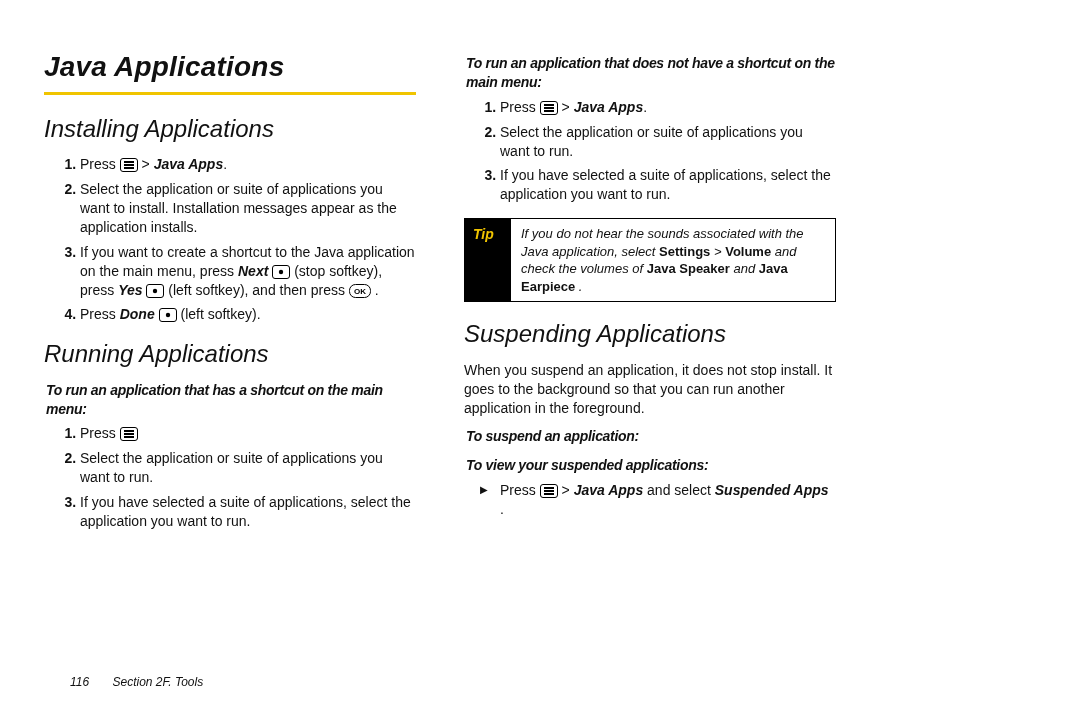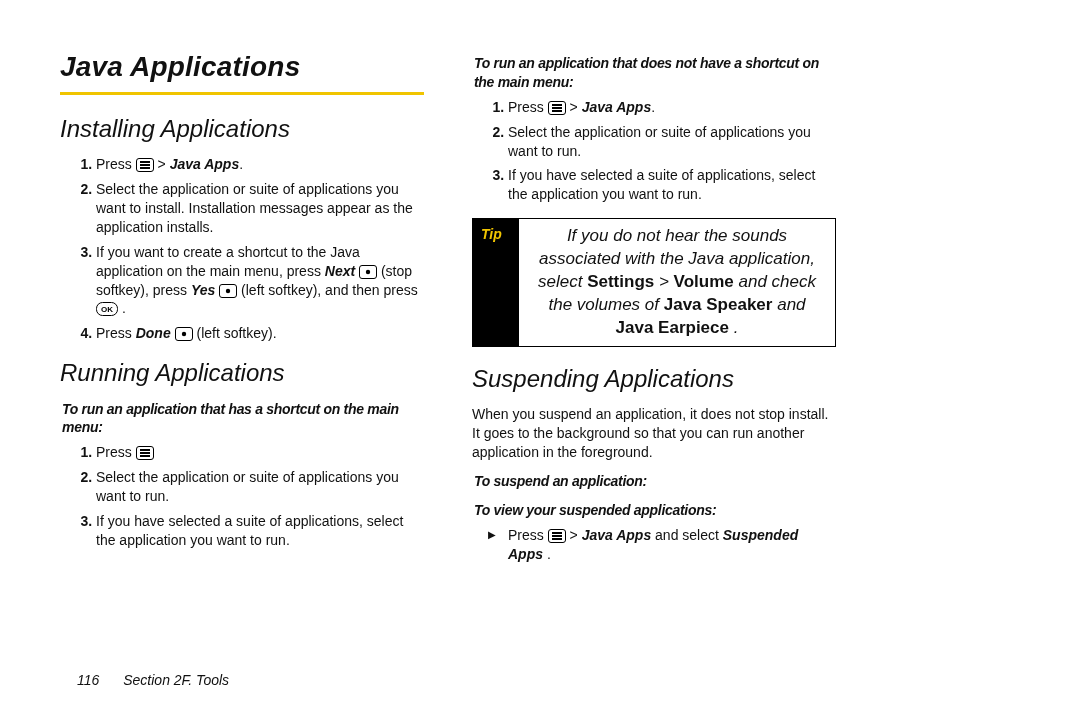"Java Applications" .page { padding: 48px 52px 28px 60px -> 48px 52px 28px 44px }
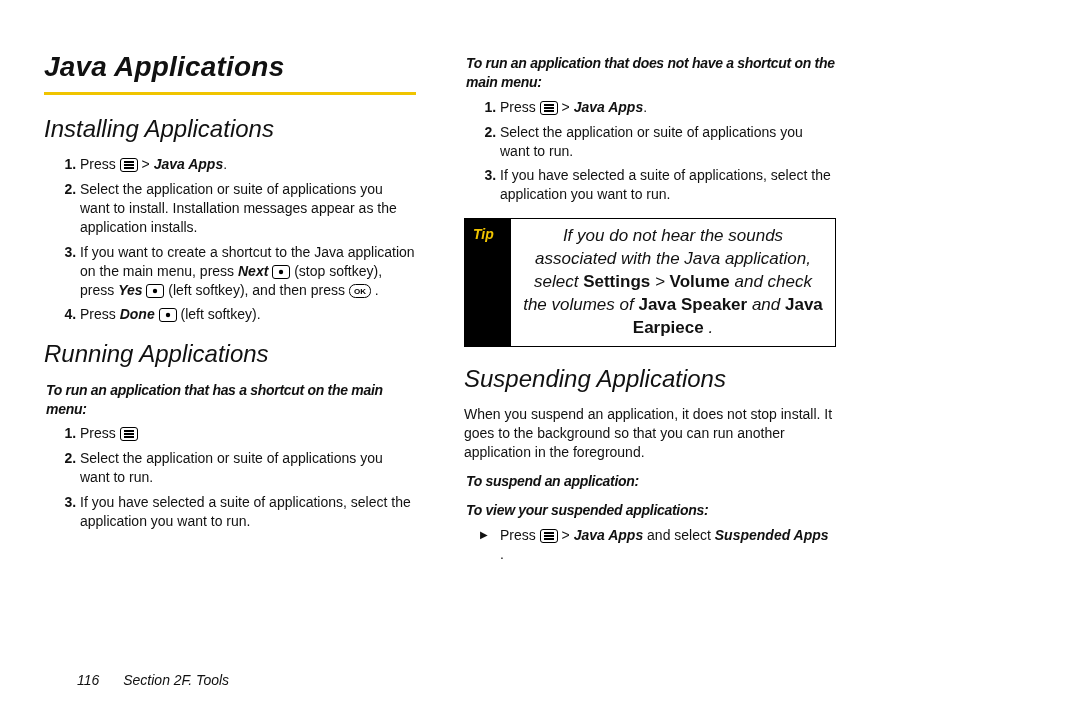"Tip" .tipbox { text-align: center -> none }
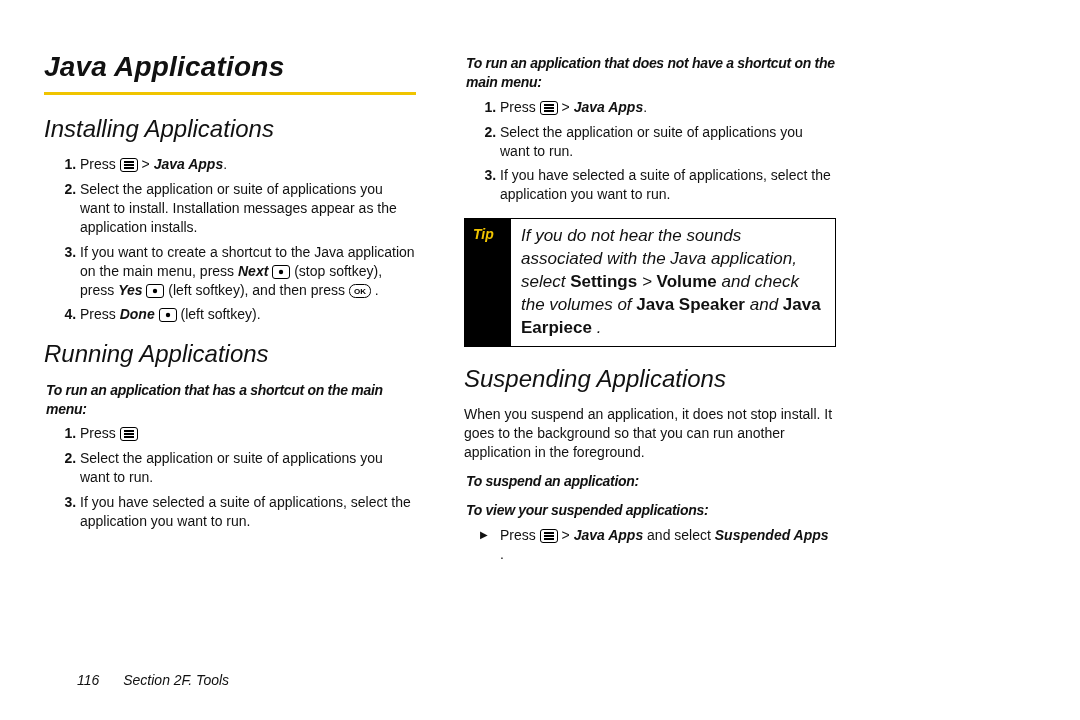"If you do not hear" .tipbox .tipbody { font-size: 17px -> 13px }
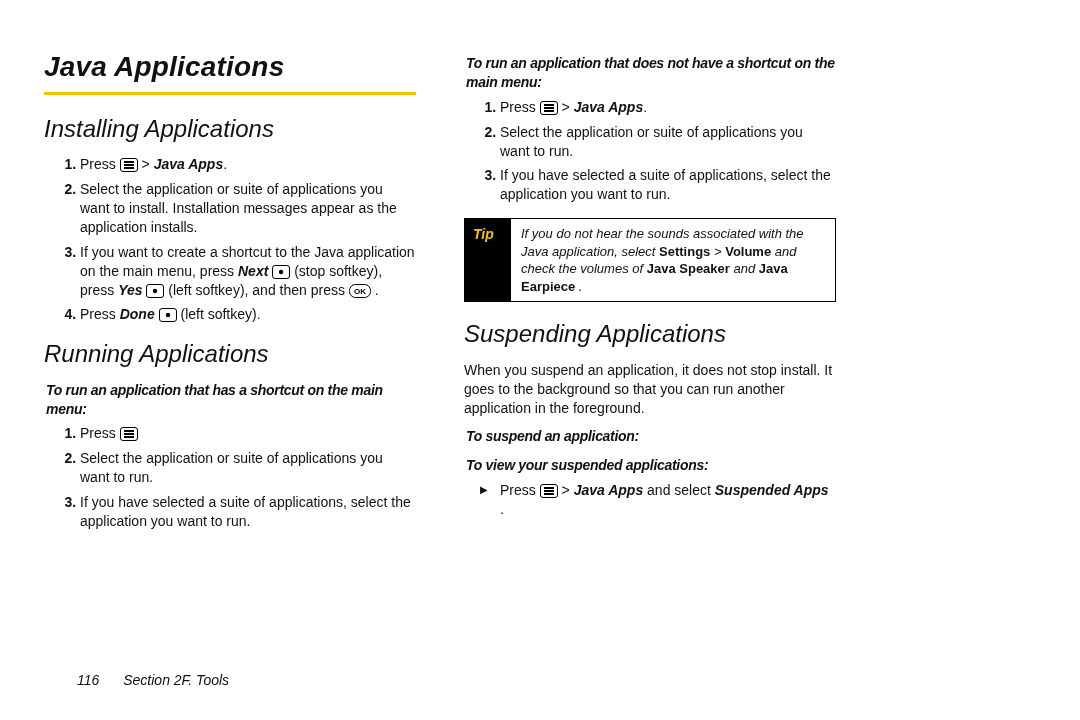"116 Section 2F. Tools" .footer { font-size: 14px -> 12px; left: 77px -> 70px }
